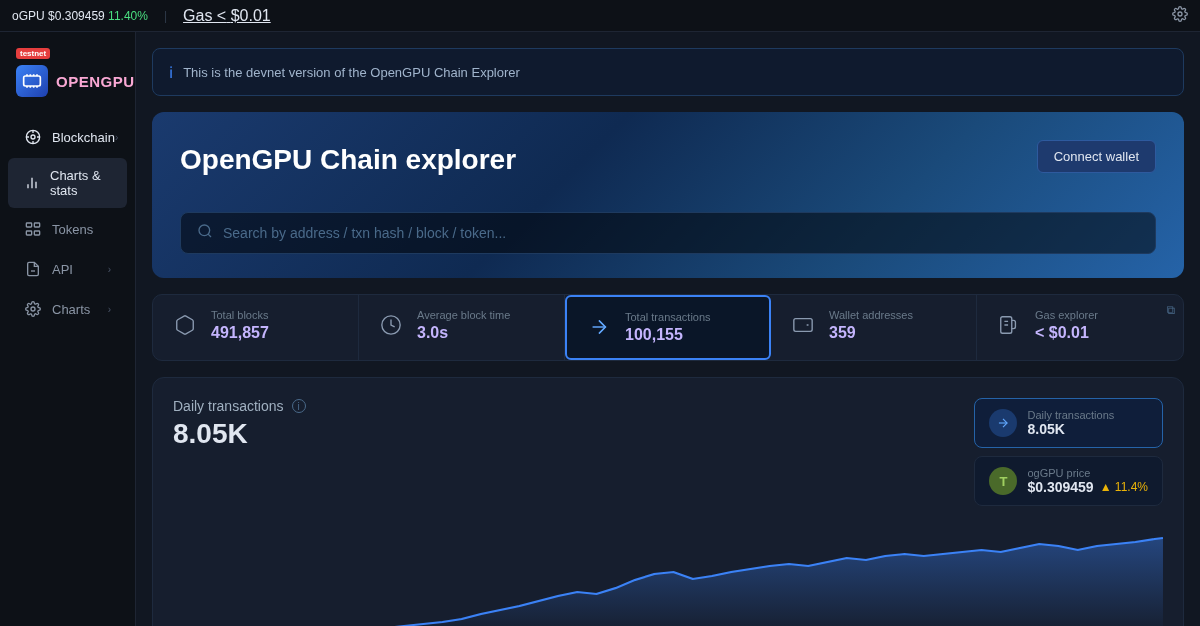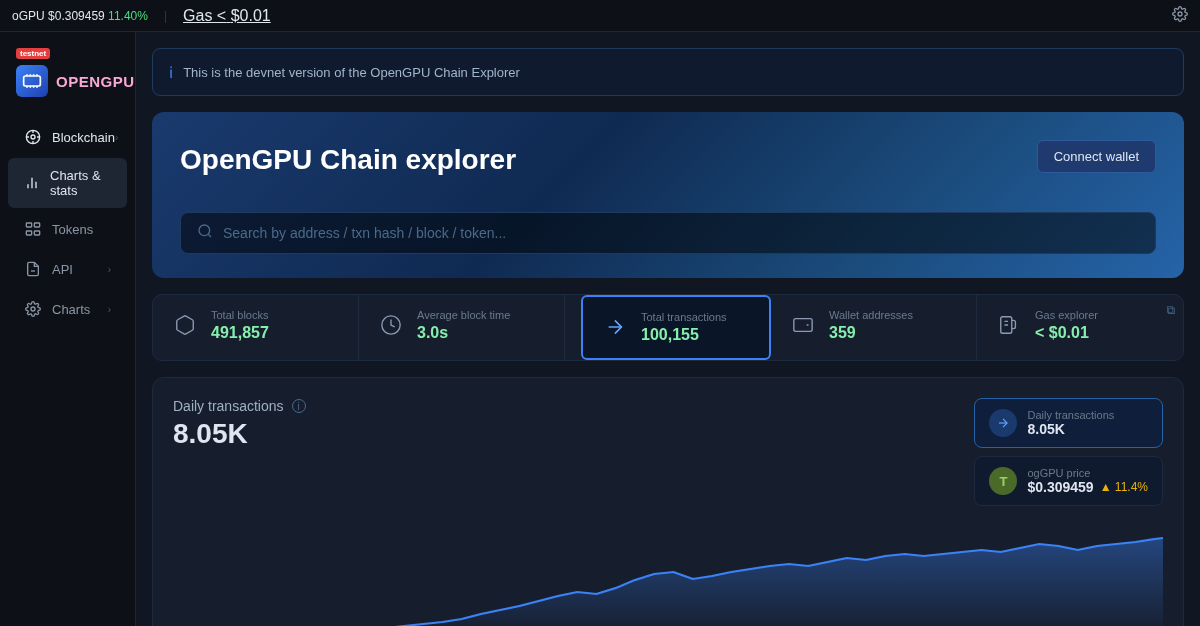"Total transactions" .stat-card.active { margin-left: 16px -> none }
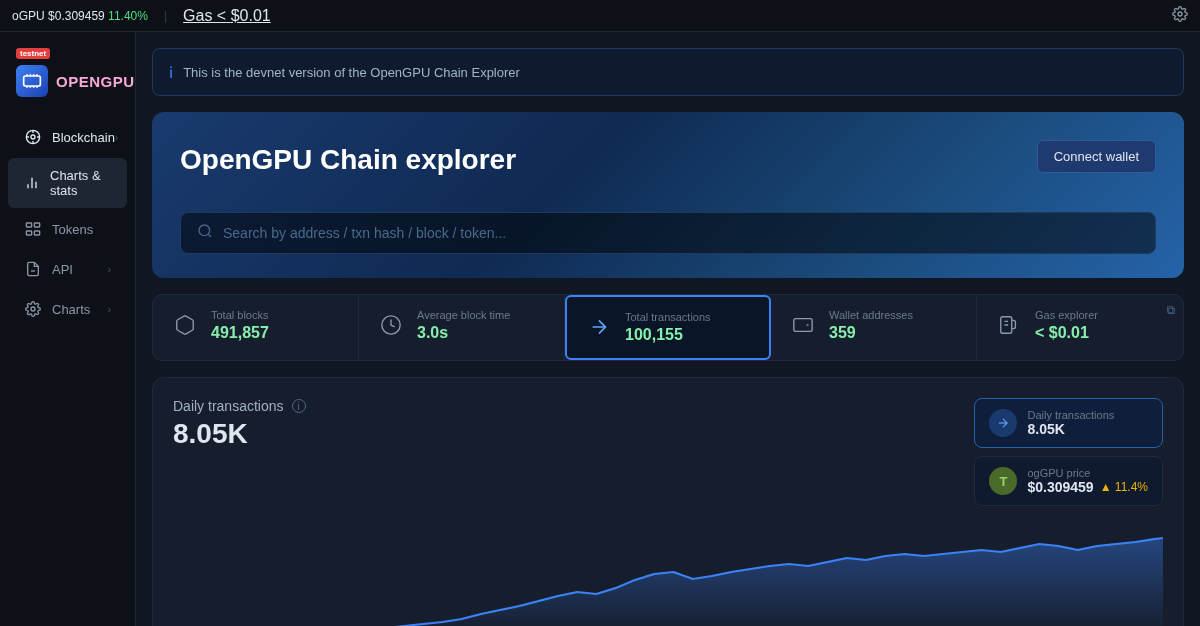"491,857" .stat-value { color: #86efac -> #c4b5fd }
